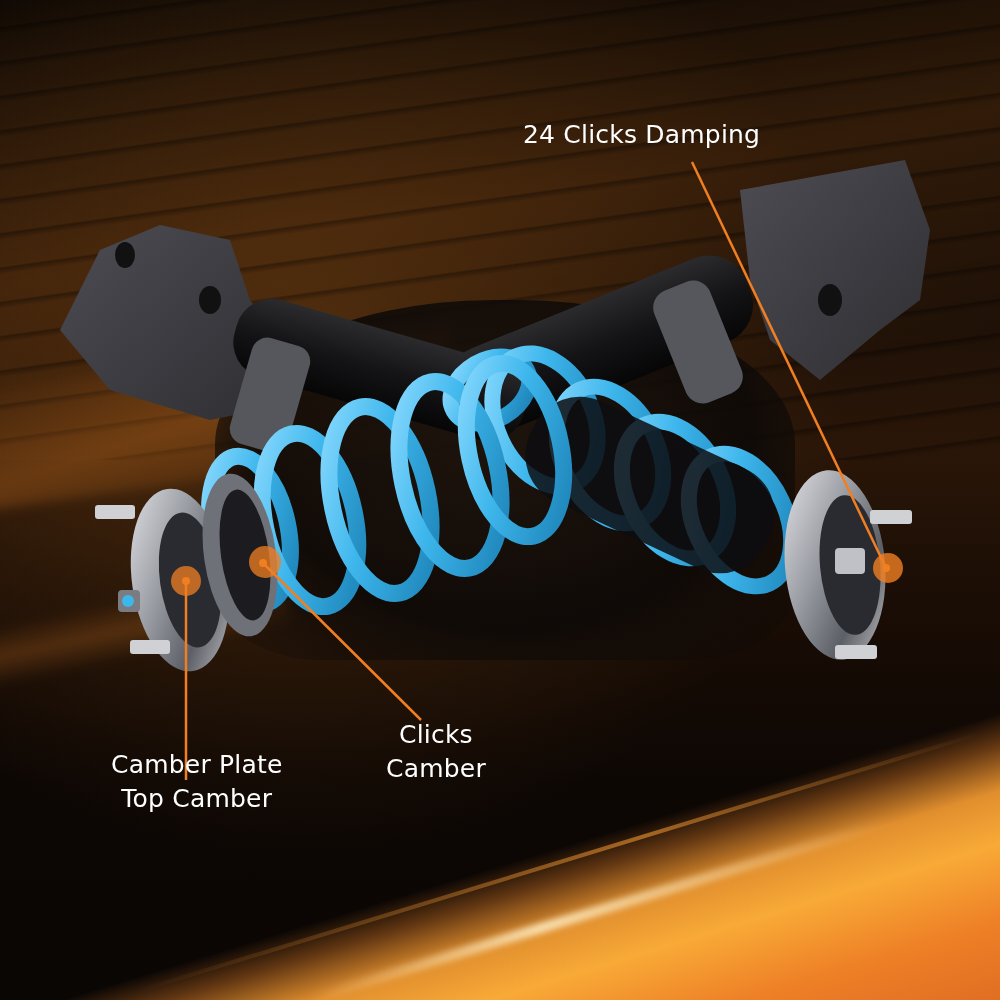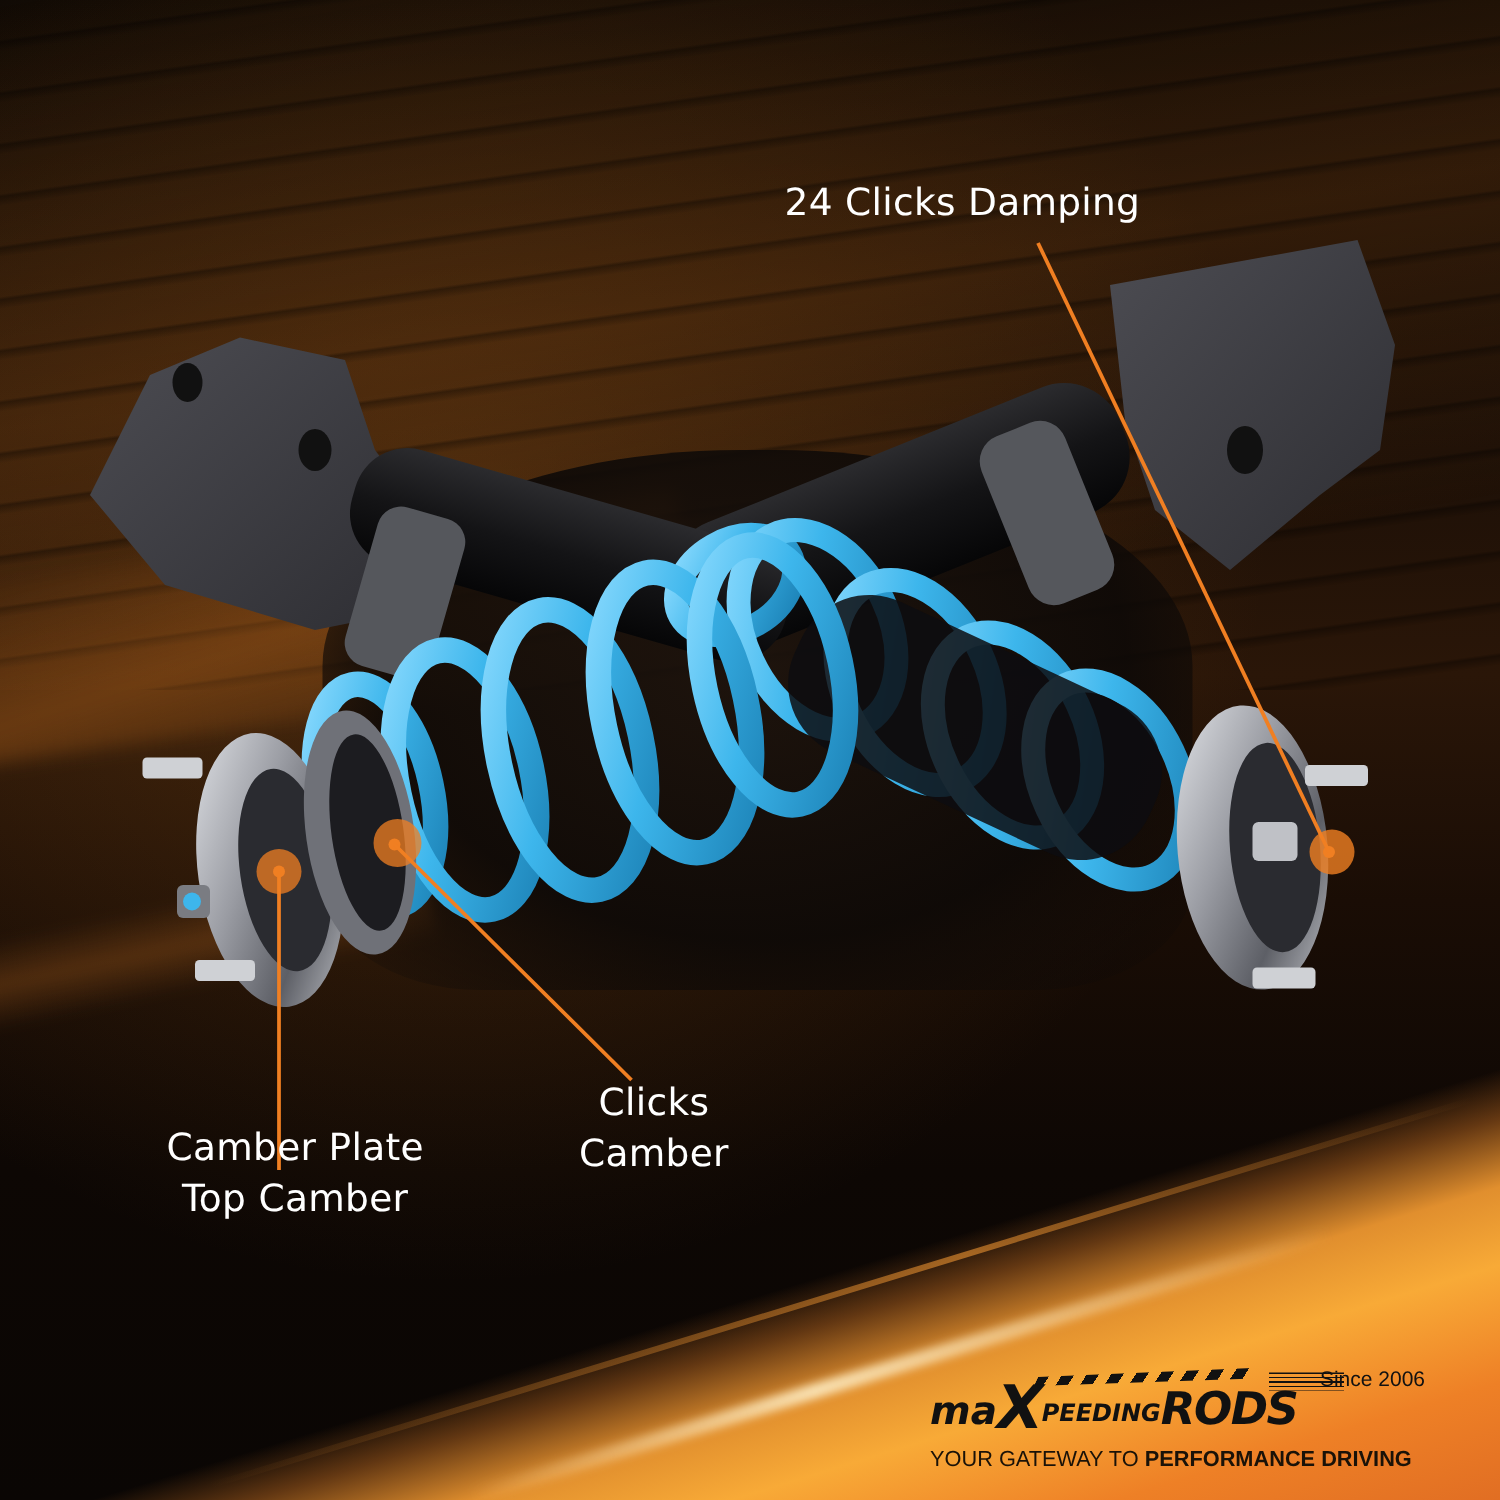"Since 2006" div.logo { html: <div> <div></div> <div></div> <div>Since 2006</div> <div><span>ma</span><span>X</span><span>PEEDING</span><span>RODS</span></div> <div><span>YOUR GATEWAY TO </span><b>PERFORMANCE DRIVING</b></div> </div> -> none }
